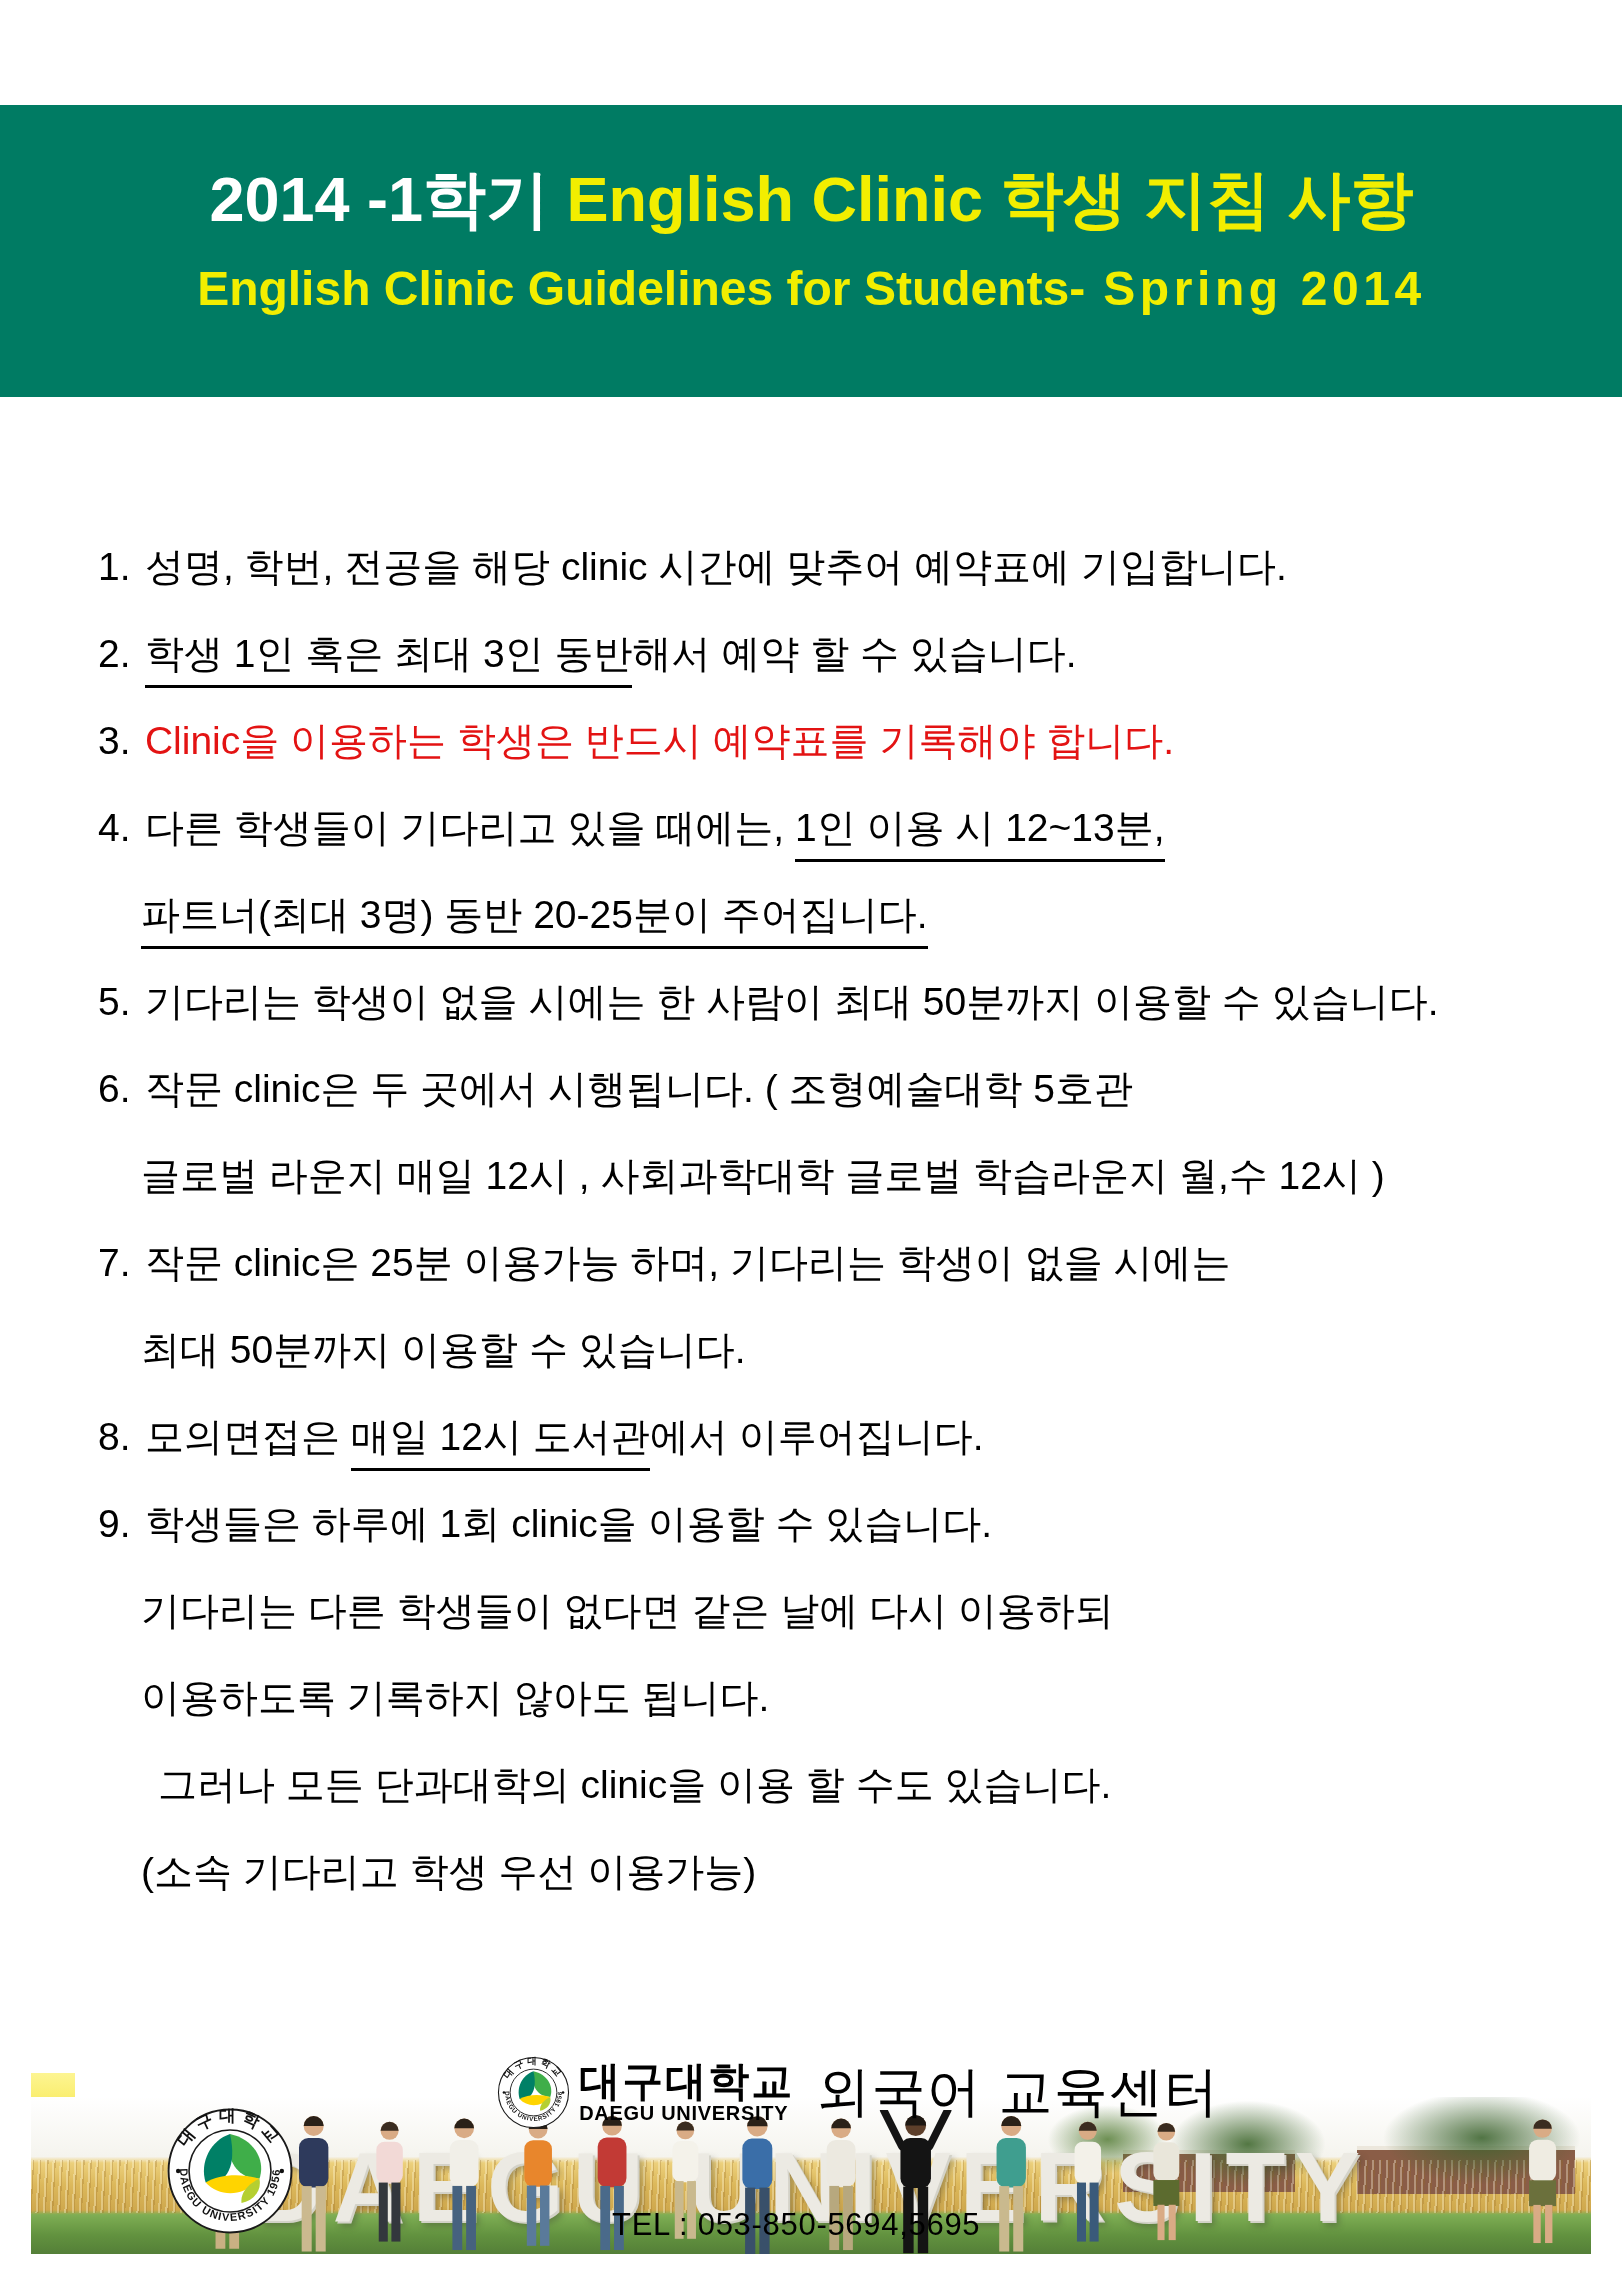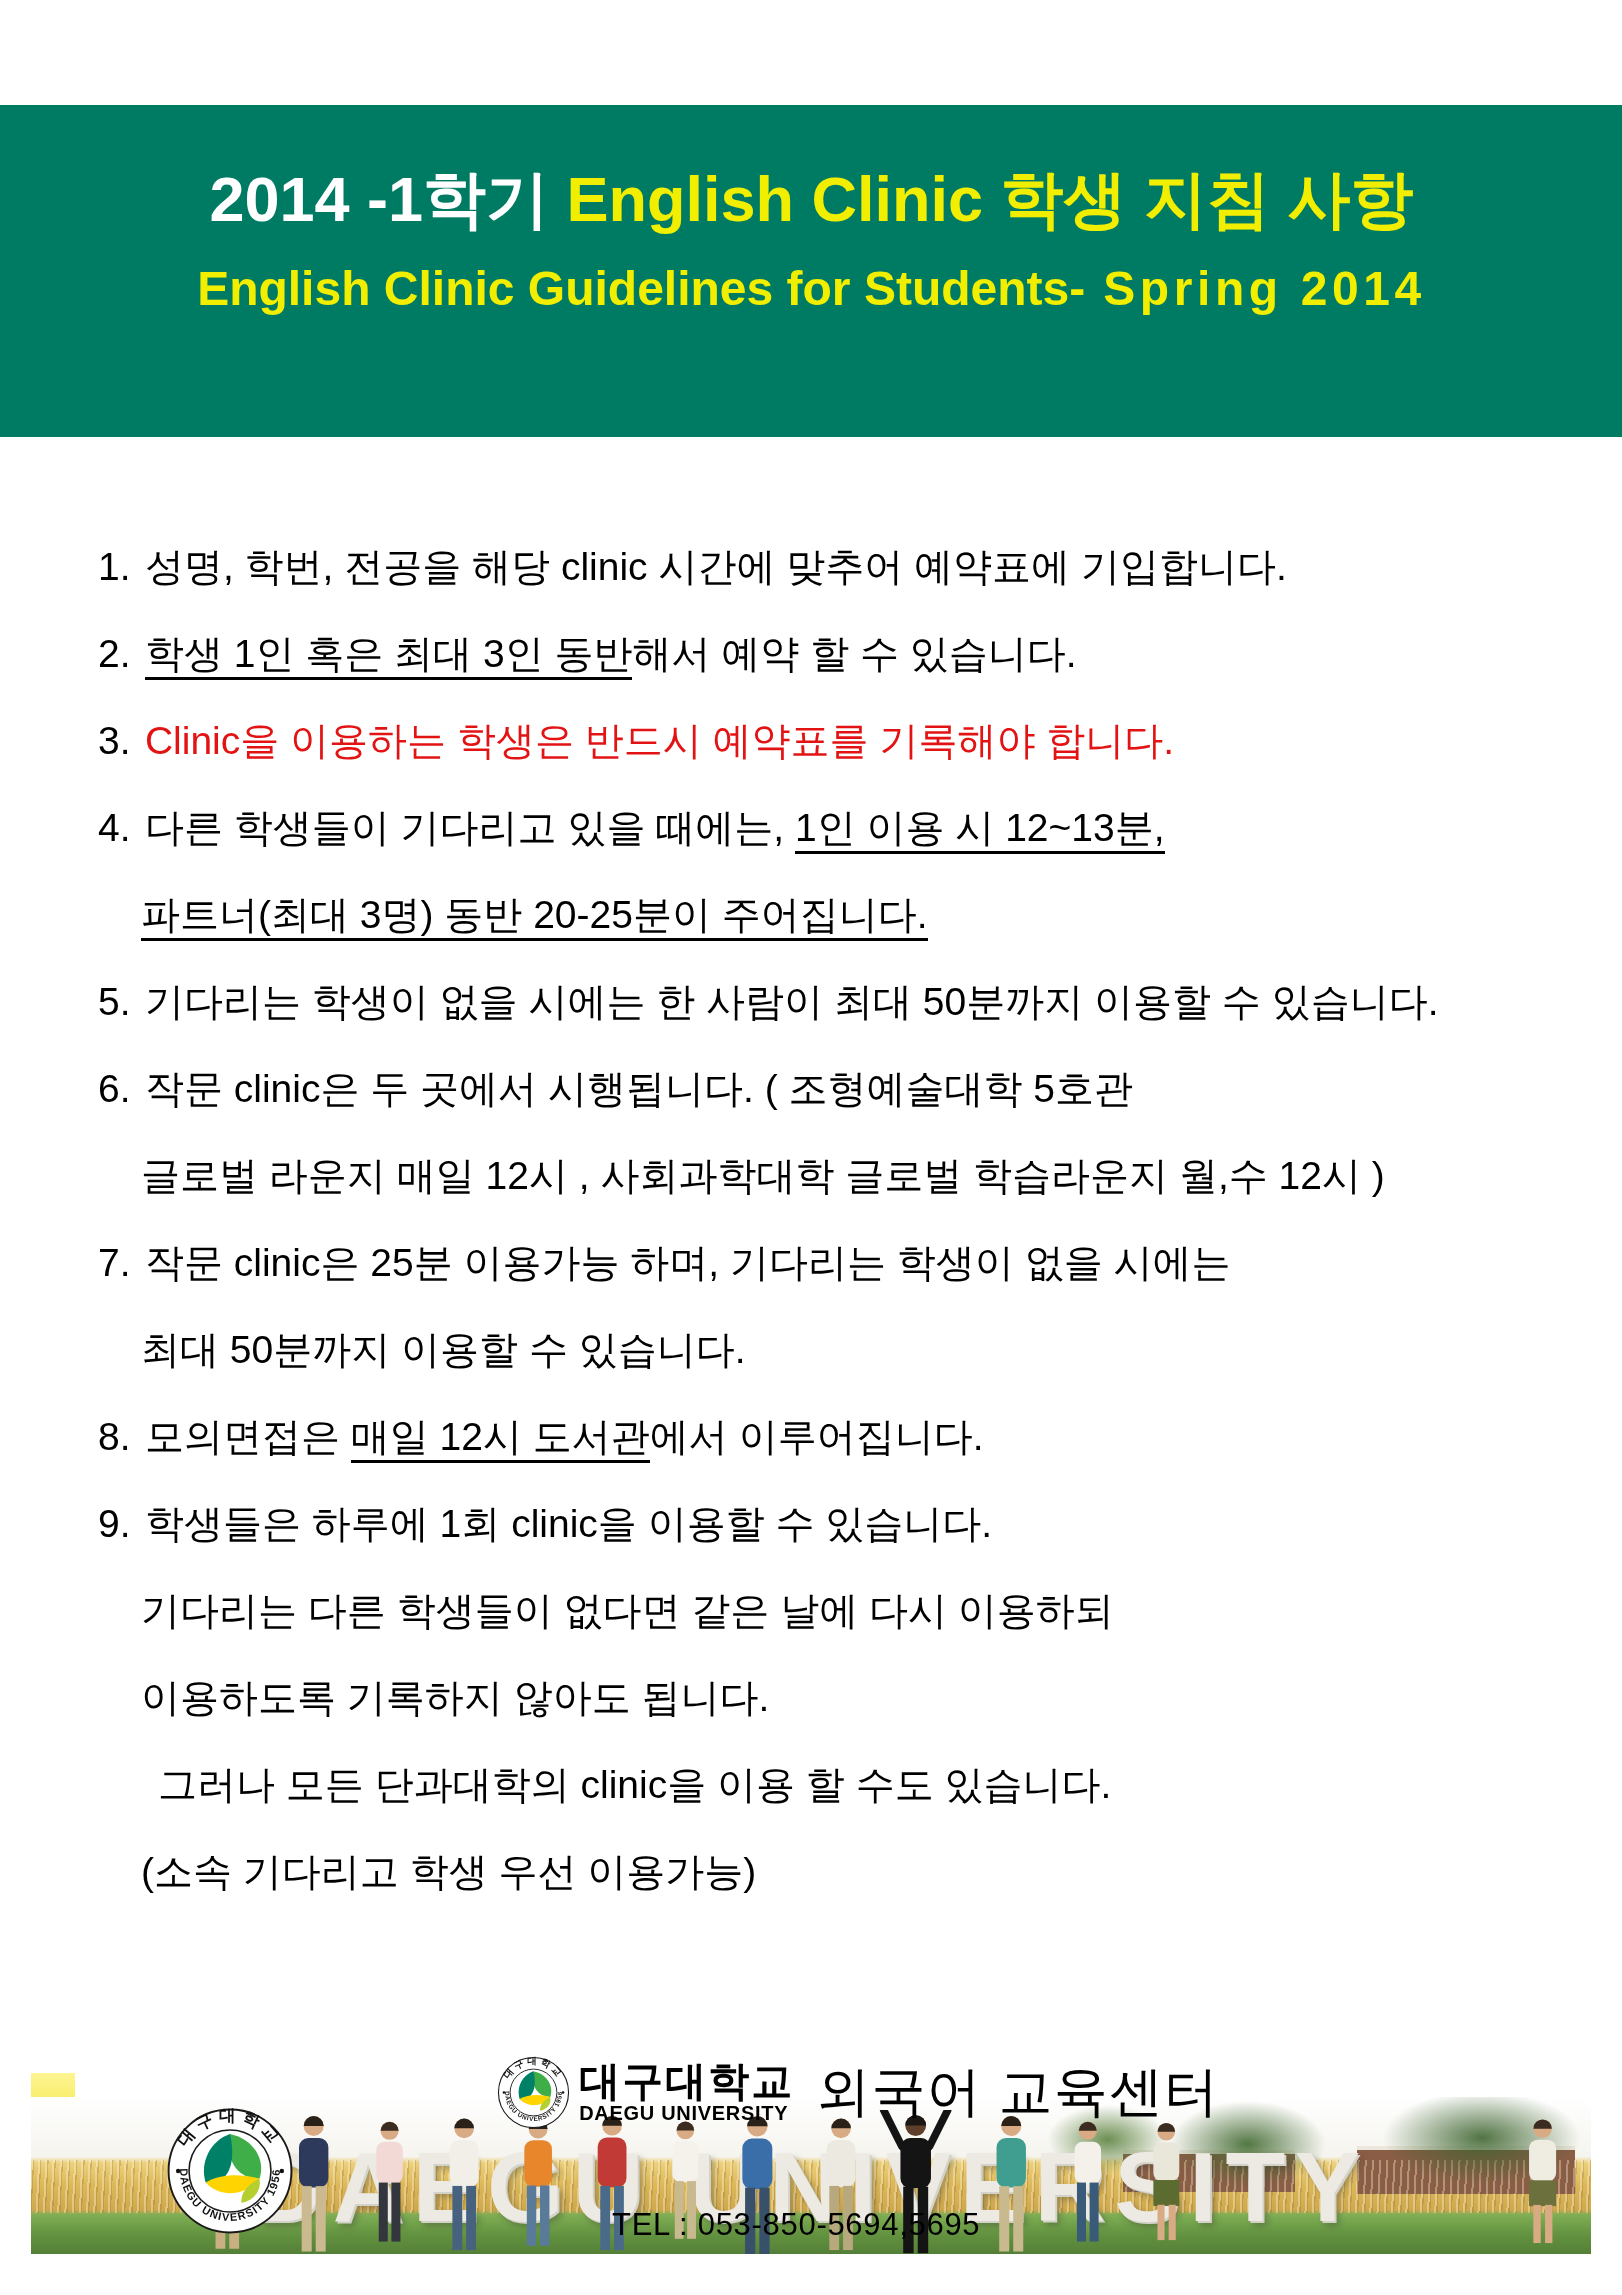"2014 -1학기 English Clinic 학생" .banner { height: 332px -> 292px }
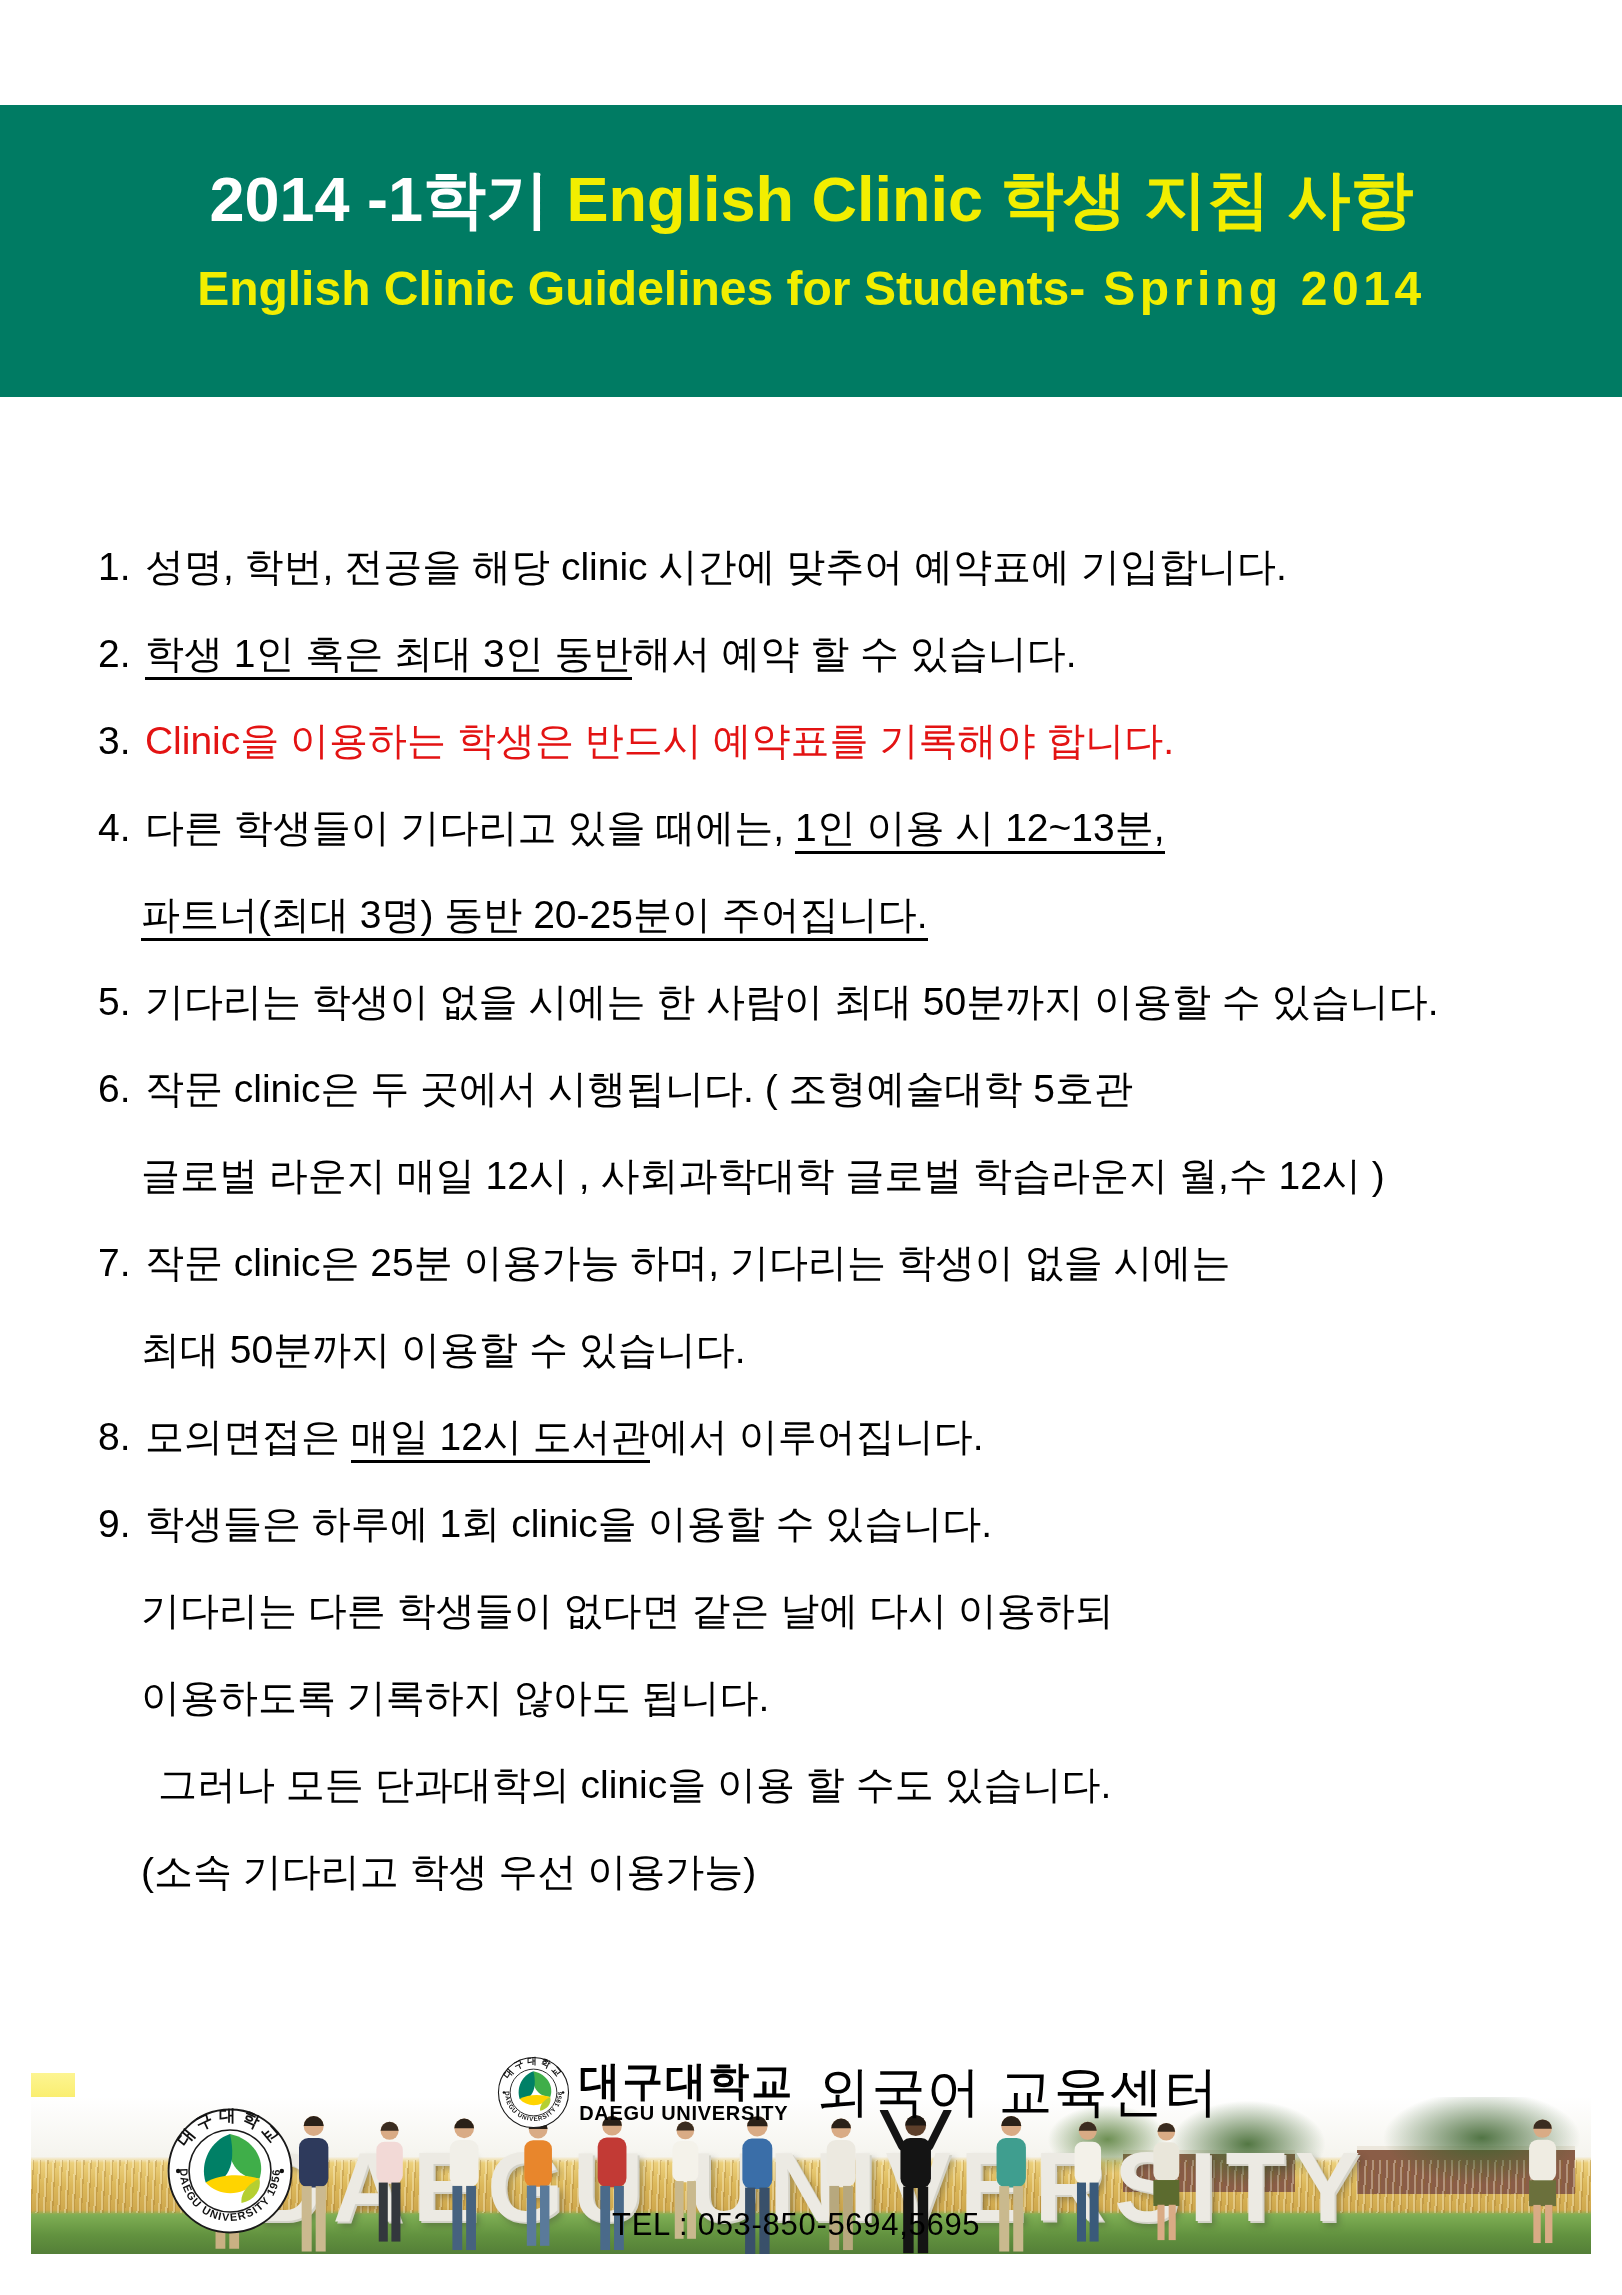"학생 1인 혹은 최대 3인" .u { padding-bottom: 2px -> 10px }
